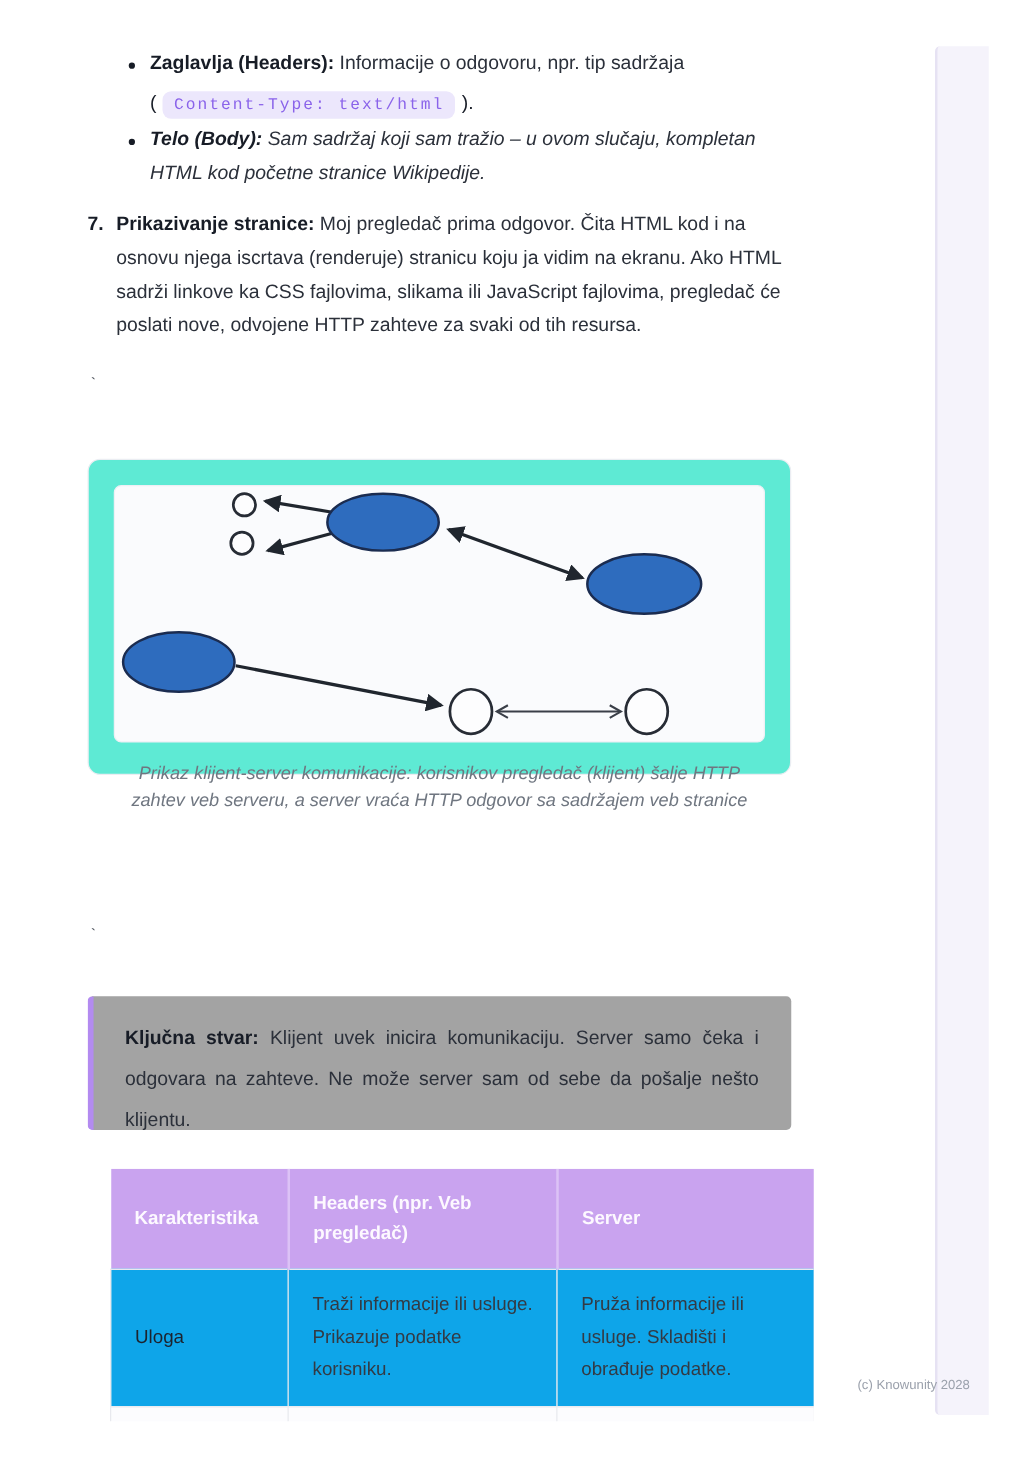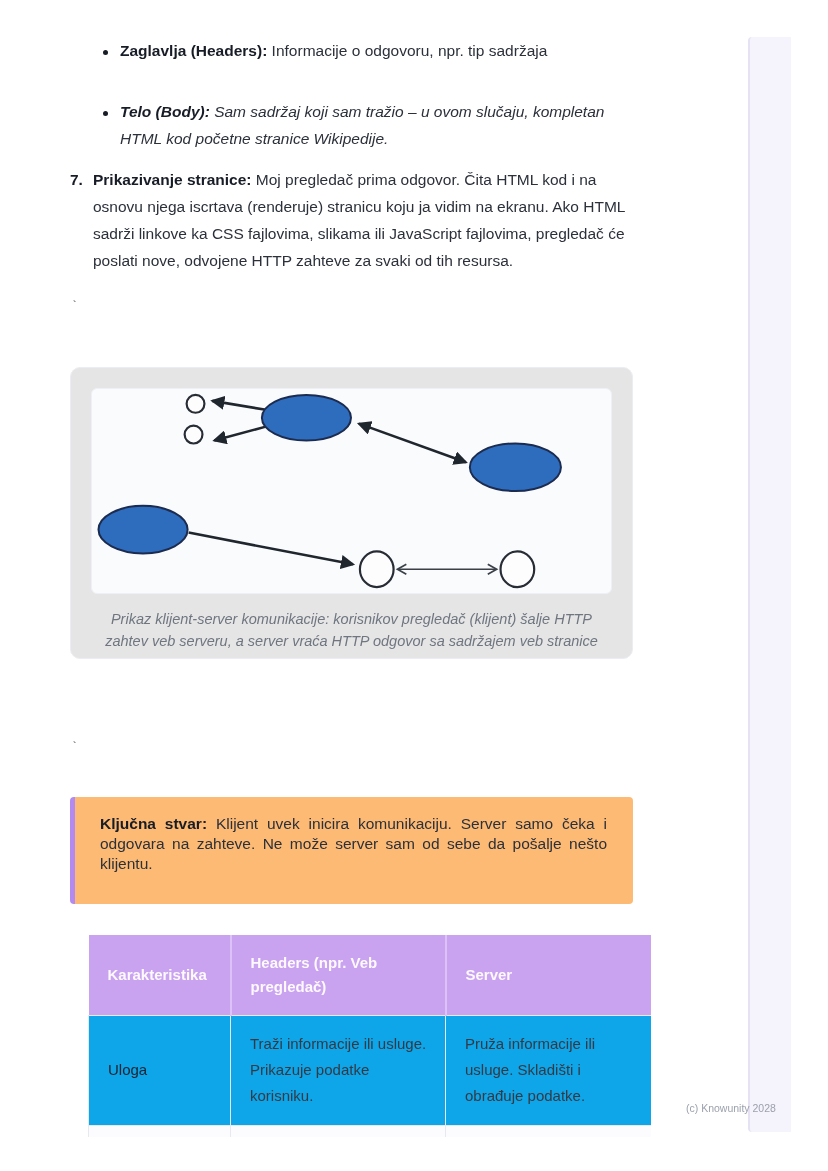"( Content-Type: text/html )." div.code-line { html: none -> <div> <span>(</span><code>Content-Type: text/html</code><span>).</span> </div> }
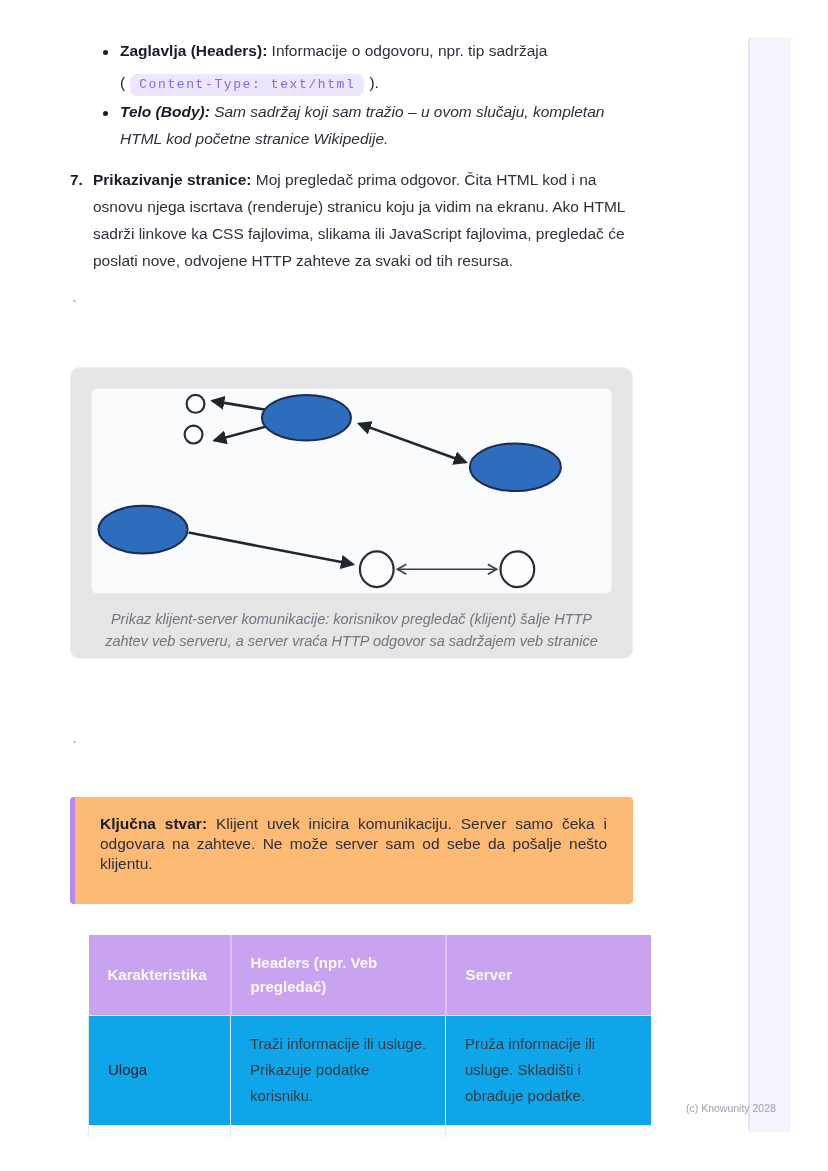"Prikaz klijent-server komunikacije:" .figure-card { background: #e5e5e5 -> #5eead4; height: 292px -> 253px }
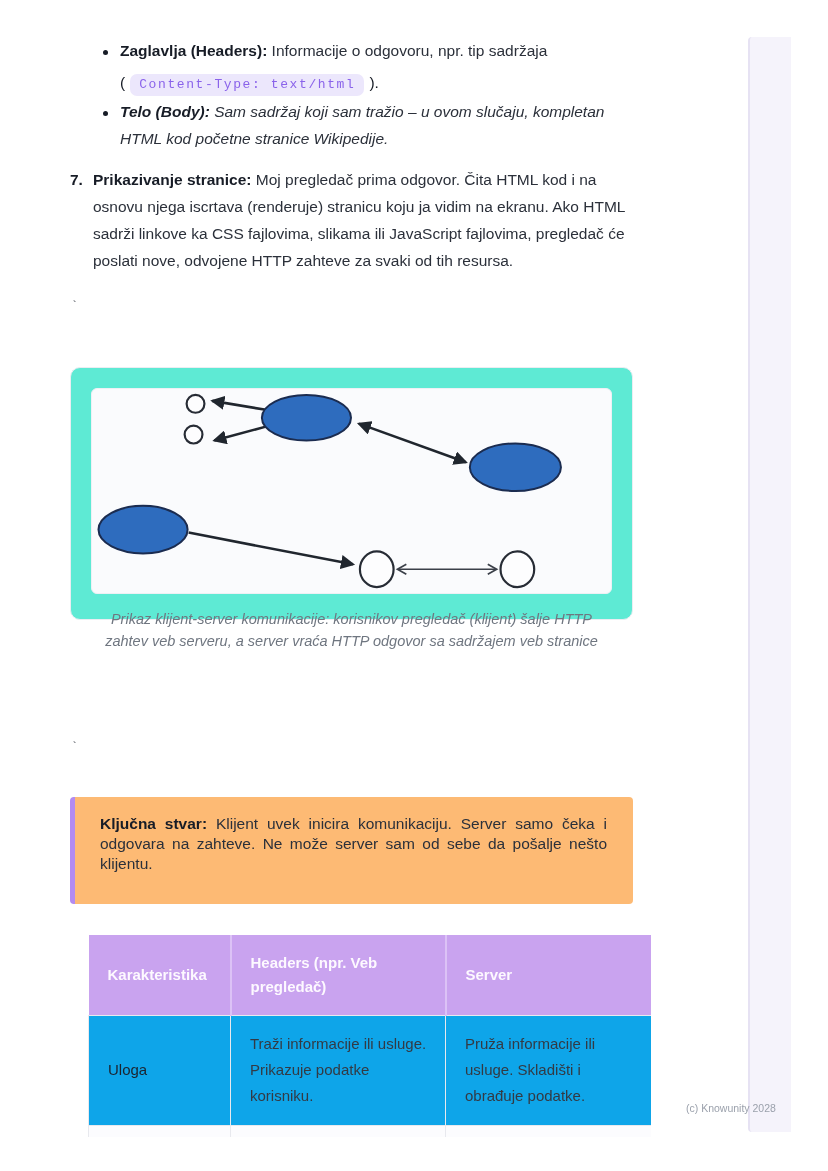"Ključna stvar: Klijent uvek inicira" .callout { background: #fdba74 -> #a3a3a3; line-height: 20px -> 33px }
